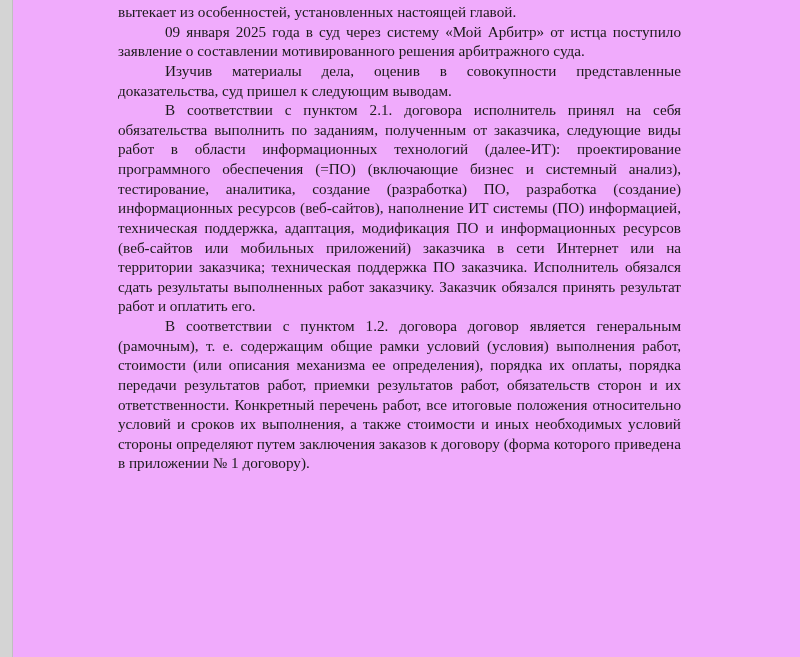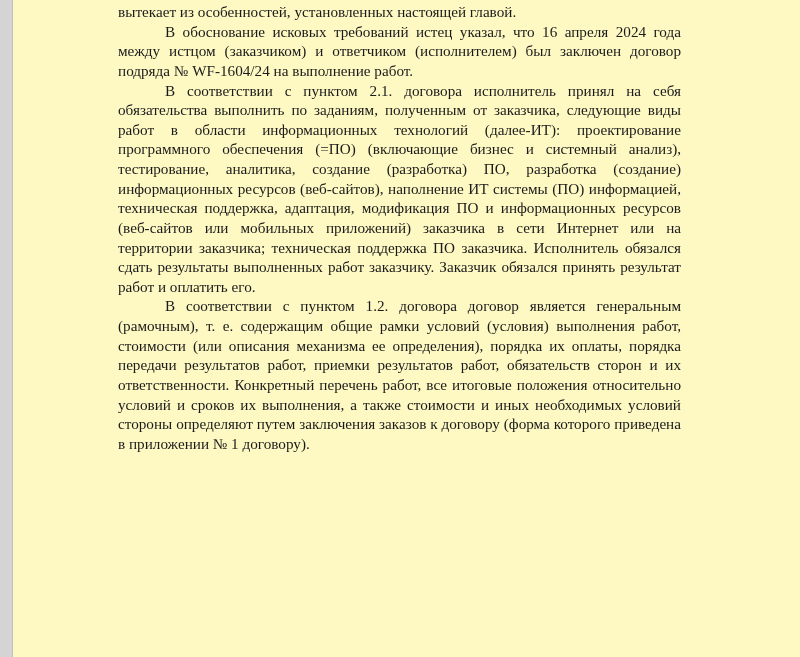"вытекает из особенностей, установленных" .page { background: #fef9c3 -> #f0abfc }
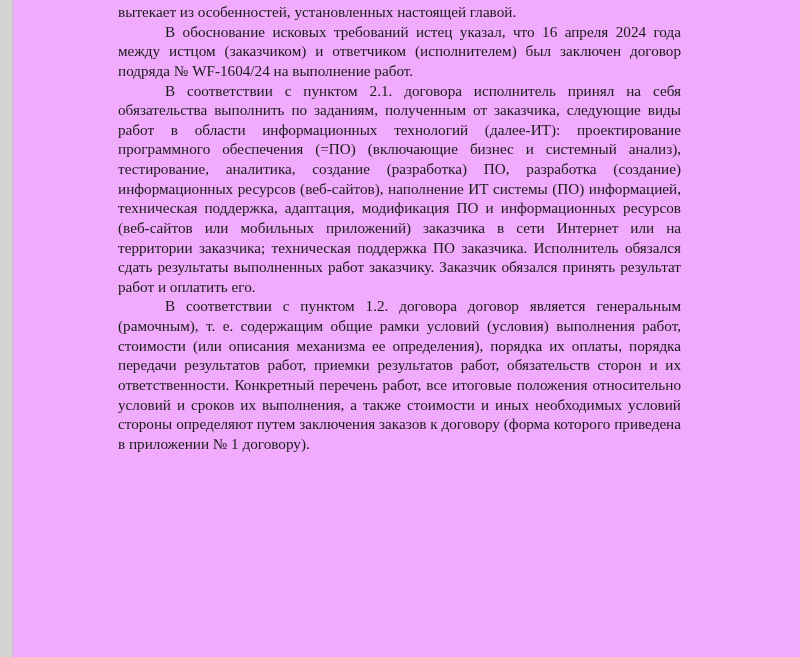"09 января 2025 года в" p.last-line-left { html: none -> <p>09 января 2025 года в суд через систему «Мой Арбитр» от истца поступило заявление о составлении мотивированного решения арбитражного суда.</p> }
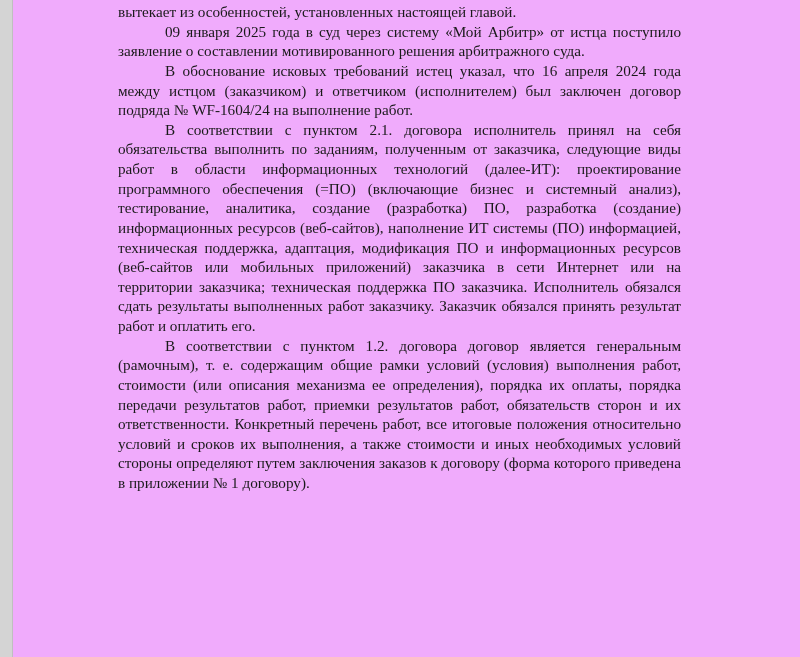"Изучив материалы дела, оценив в" p.last-line-left { html: none -> <p>Изучив материалы дела, оценив в совокупности представленные доказательства, суд пришел к следующим выводам.</p> }
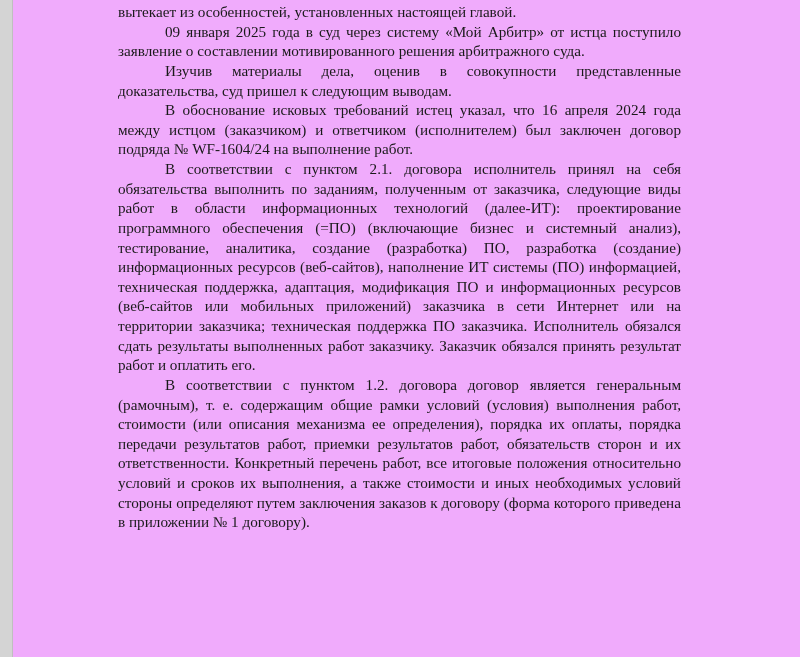"В обоснование исковых требований истец" p.last-line-left { html: <p>В обоснование исковых требований истец указал, что 16 апреля 2024 года между истцом (заказчиком) и ответчиком (исполнителем) был заключен договор подряда № WF-1604/24 на выполнение работ.</p> -> none }
